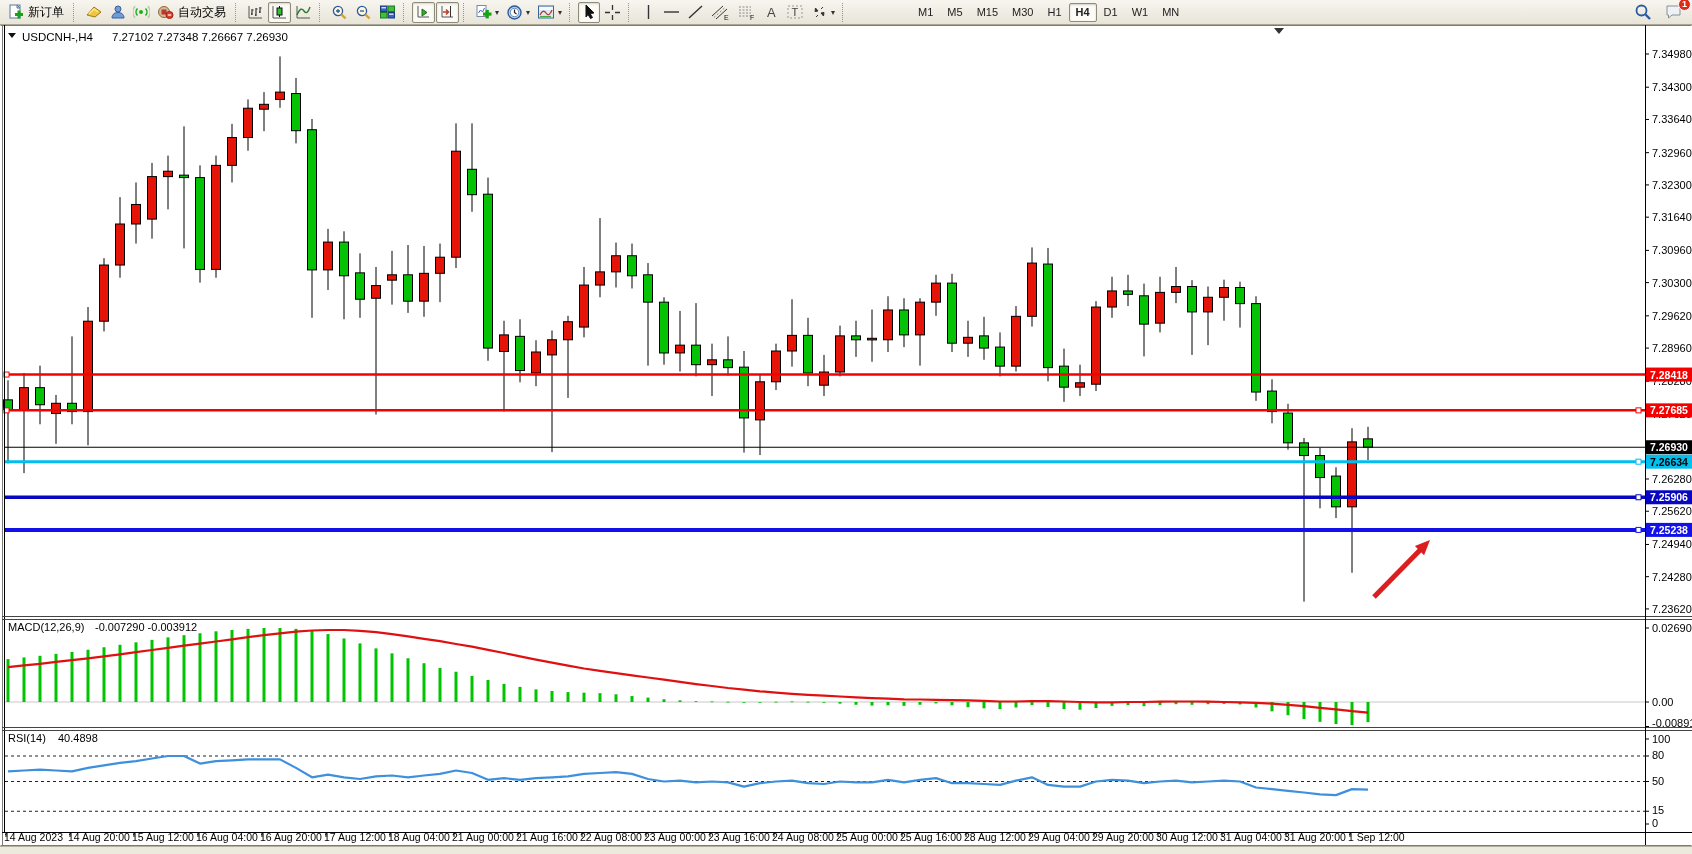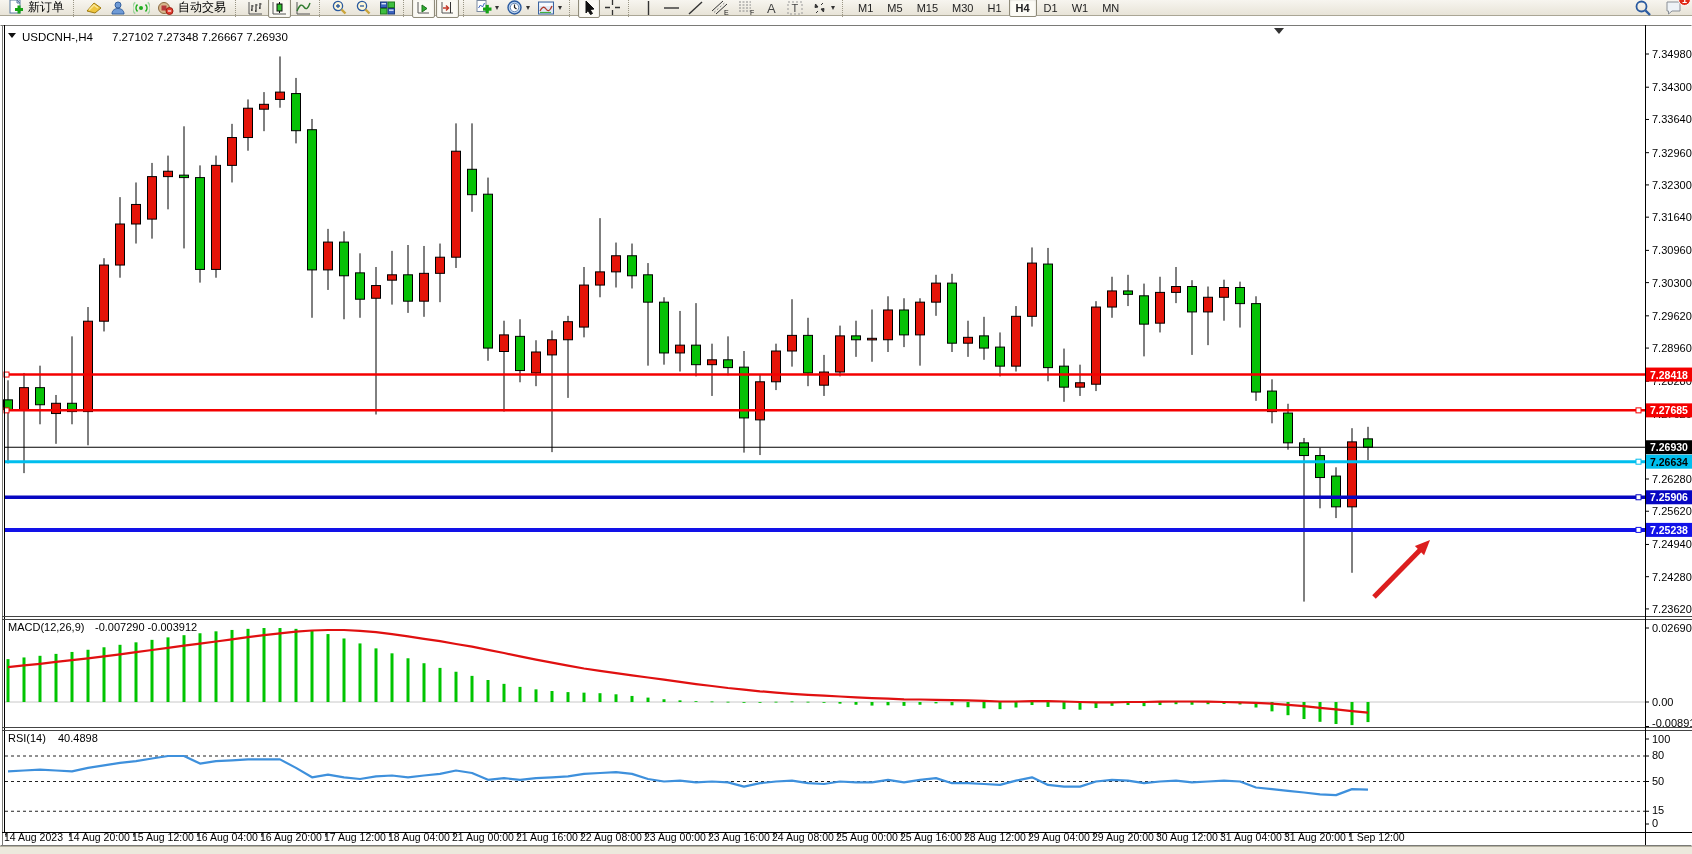"新订单" .toolbar { height: 16px -> 25px }
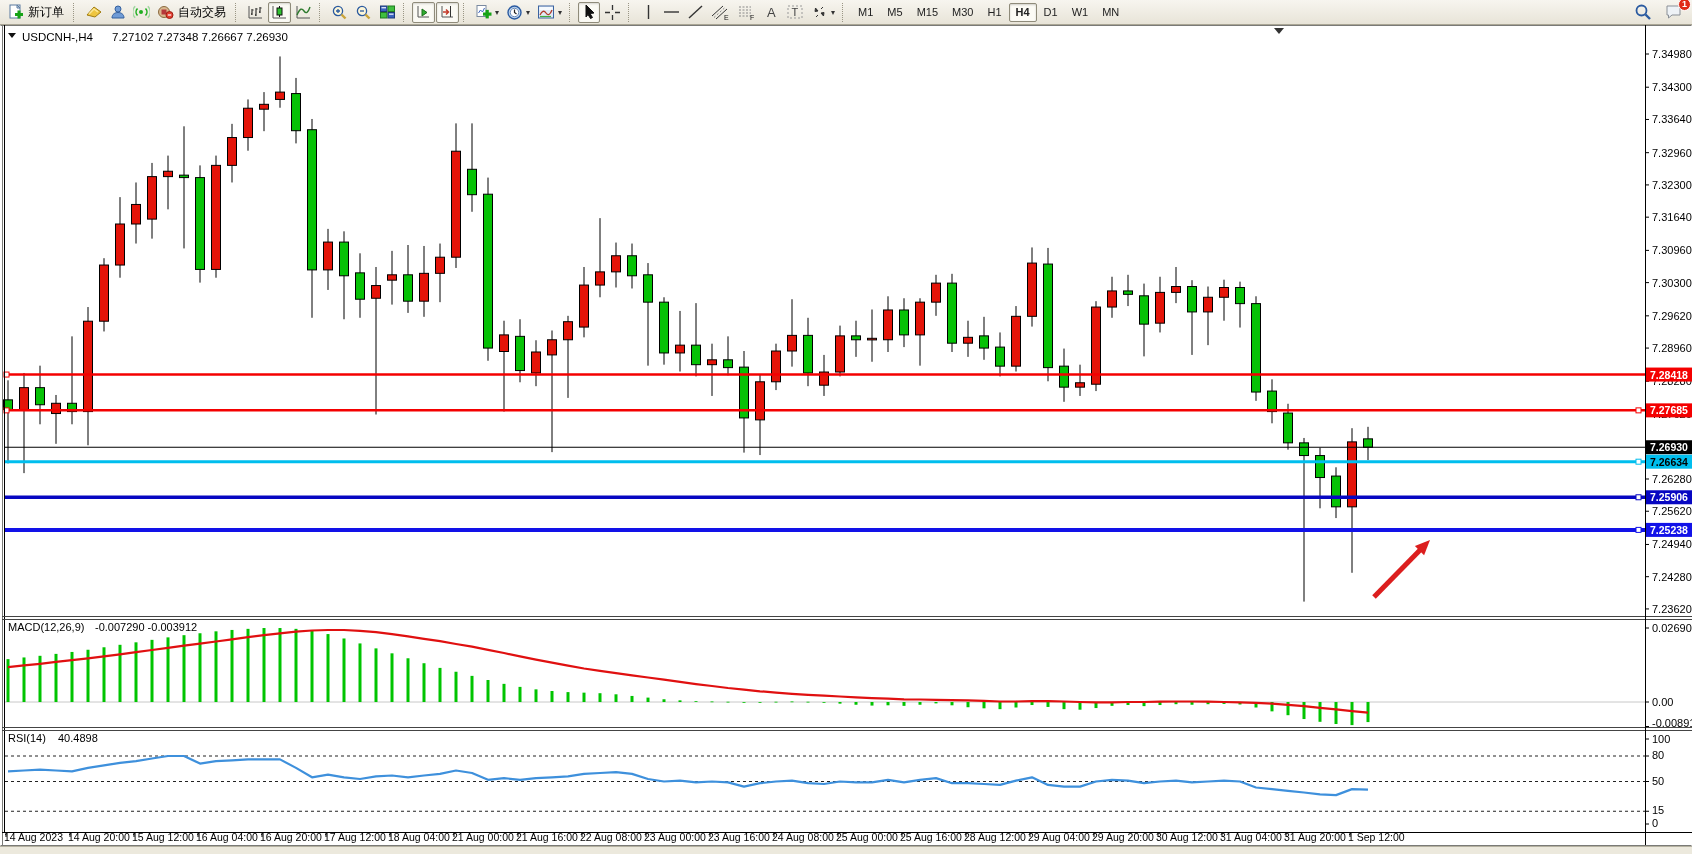"M1" .tf-group { margin-left: none -> 60px }
